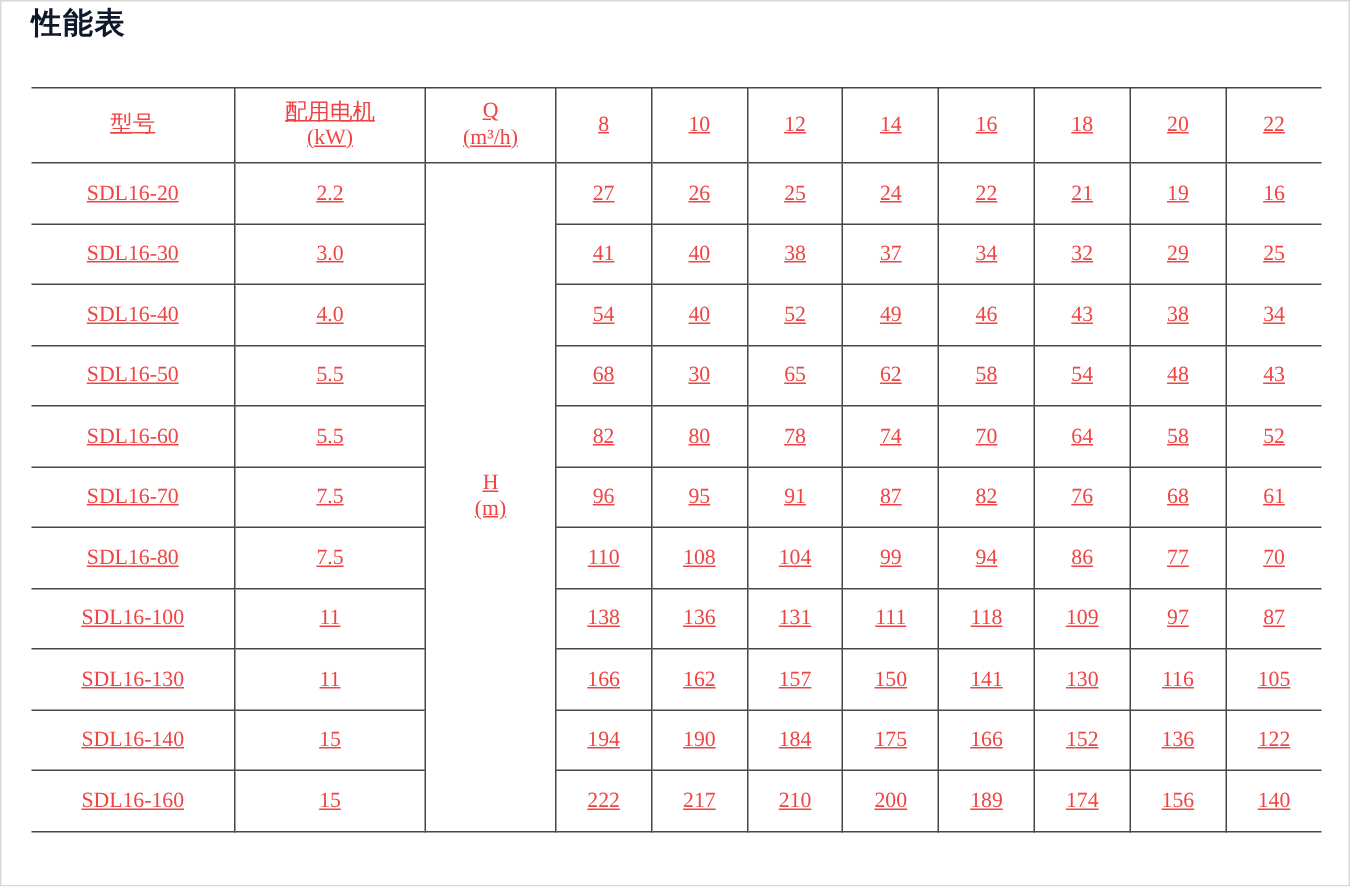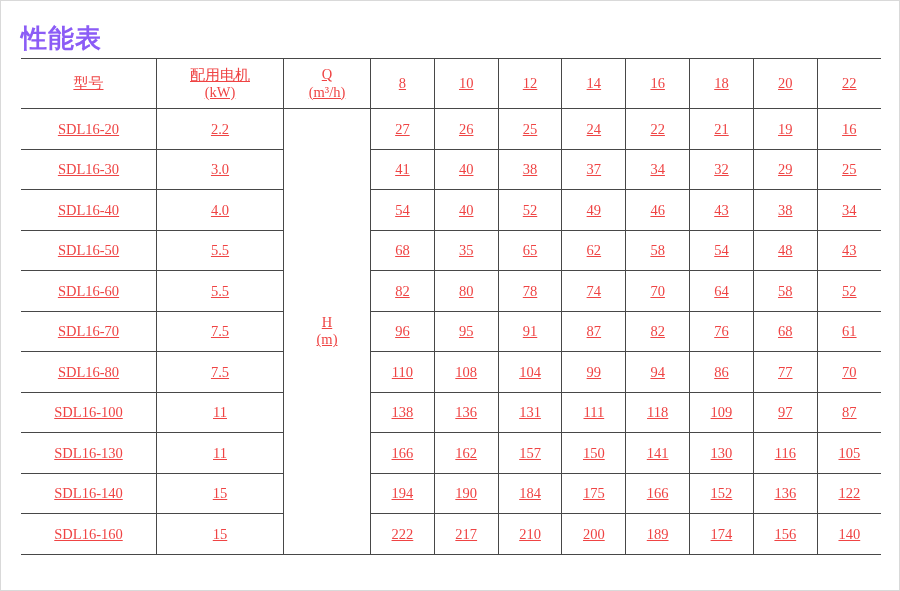"性能表" .page-title { color: #8b5cf6 -> #0f172a; font-size: 26px -> 20px; top: 20px -> 1px }
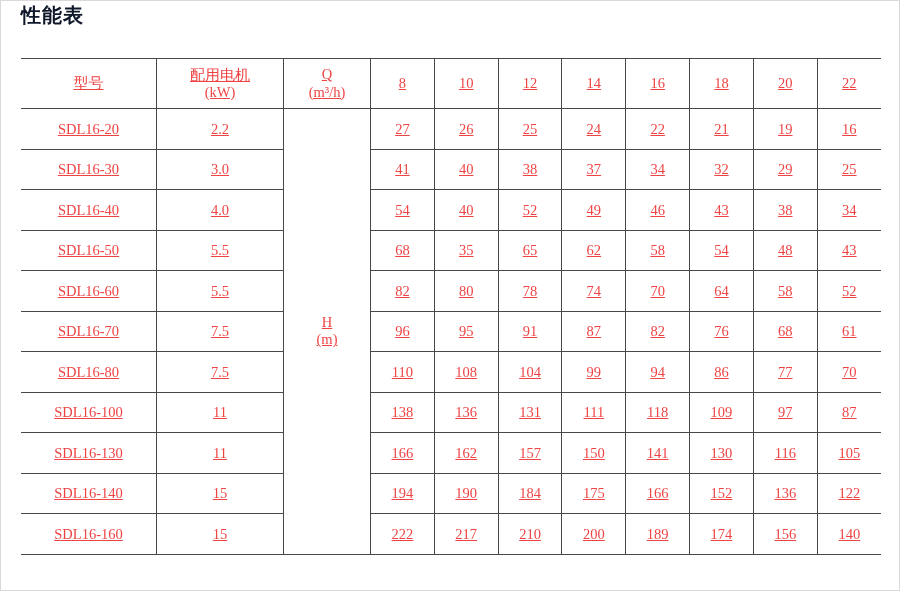"35" td { text: 35 -> 30 }
